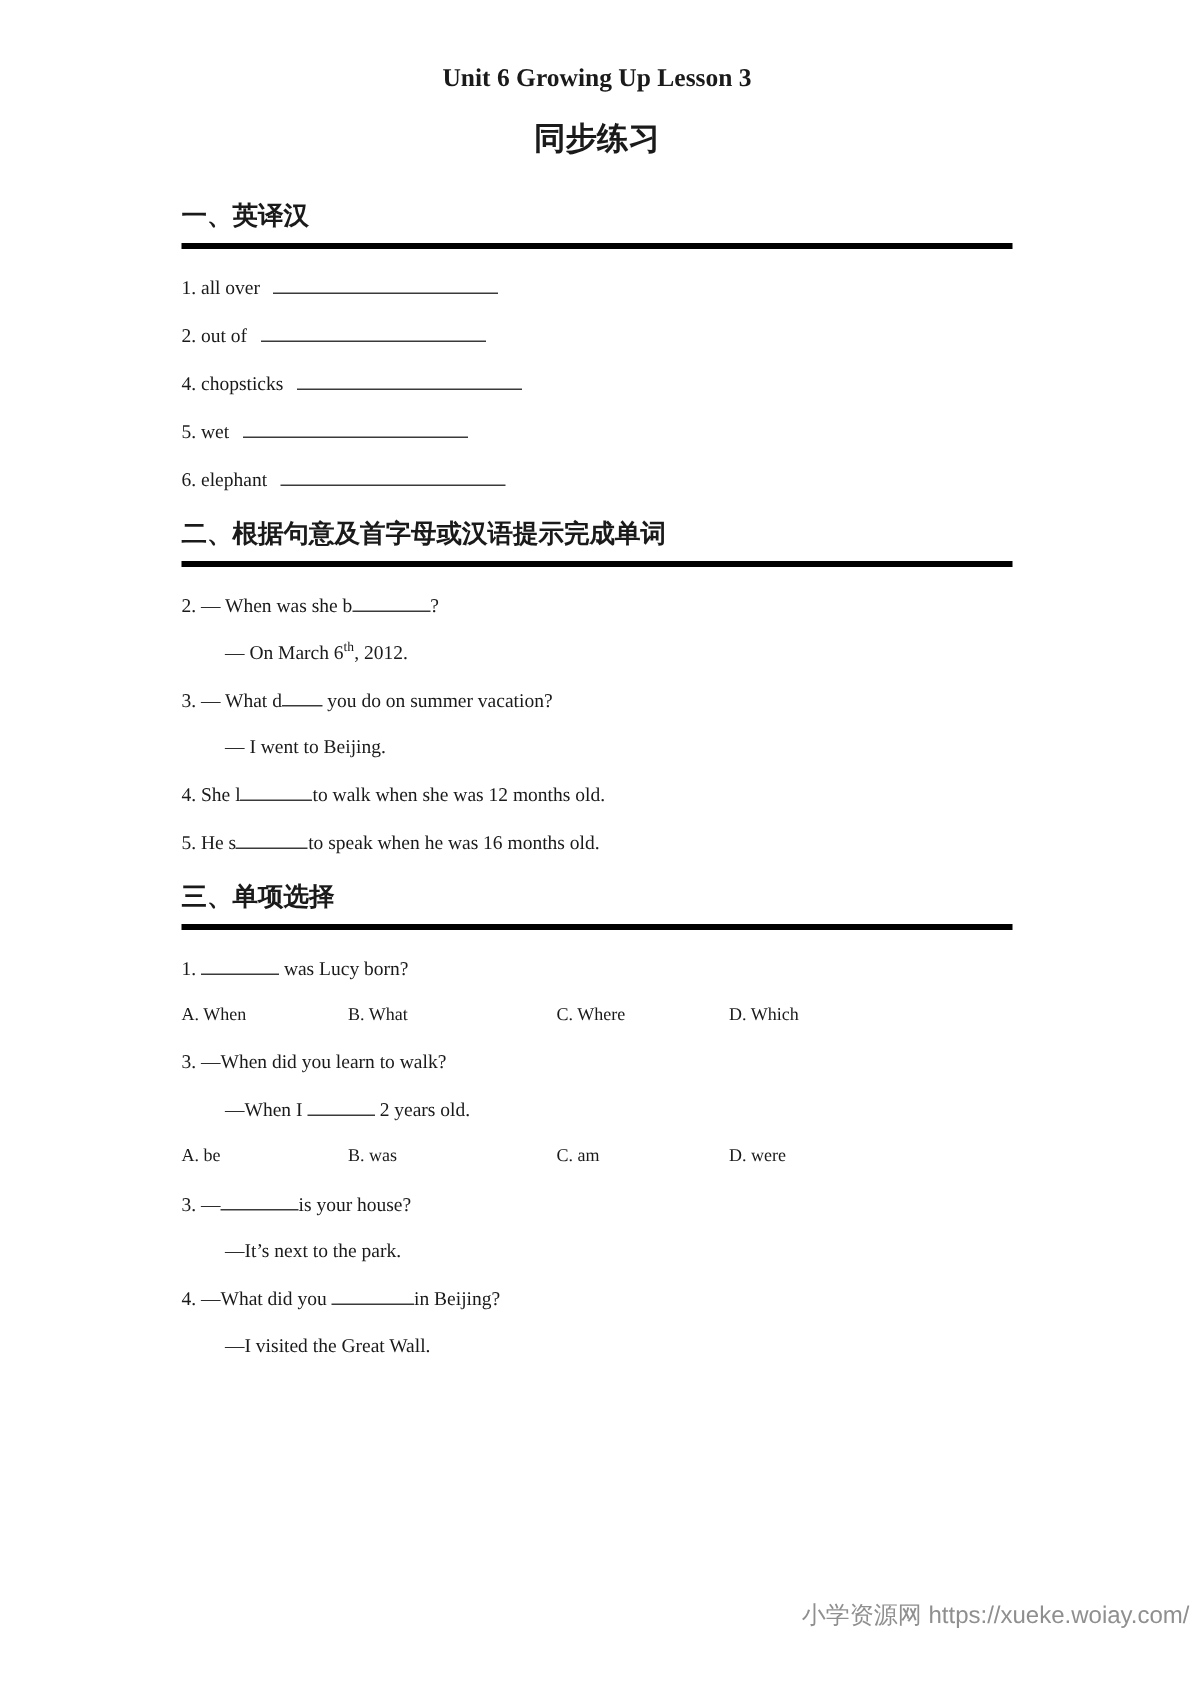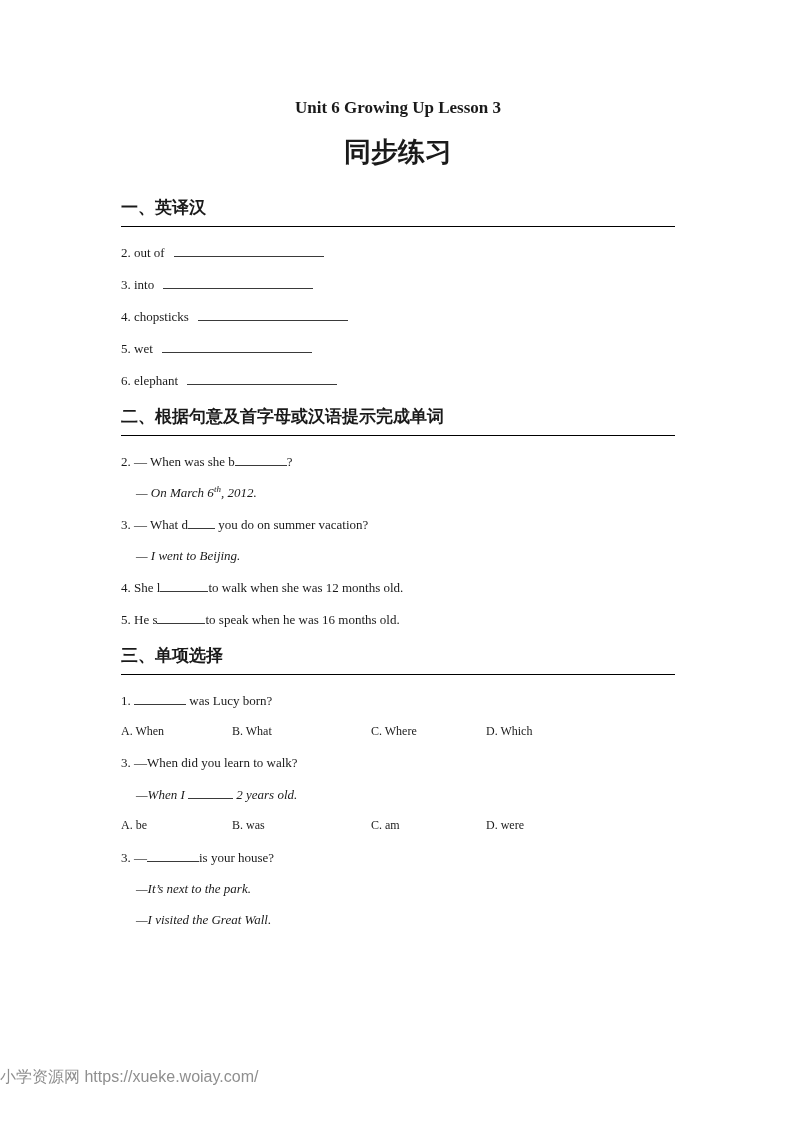"Unit 6 Growing Up Lesson" .page { padding: 98px 118px 0 121px -> 42px 118px 0 121px }
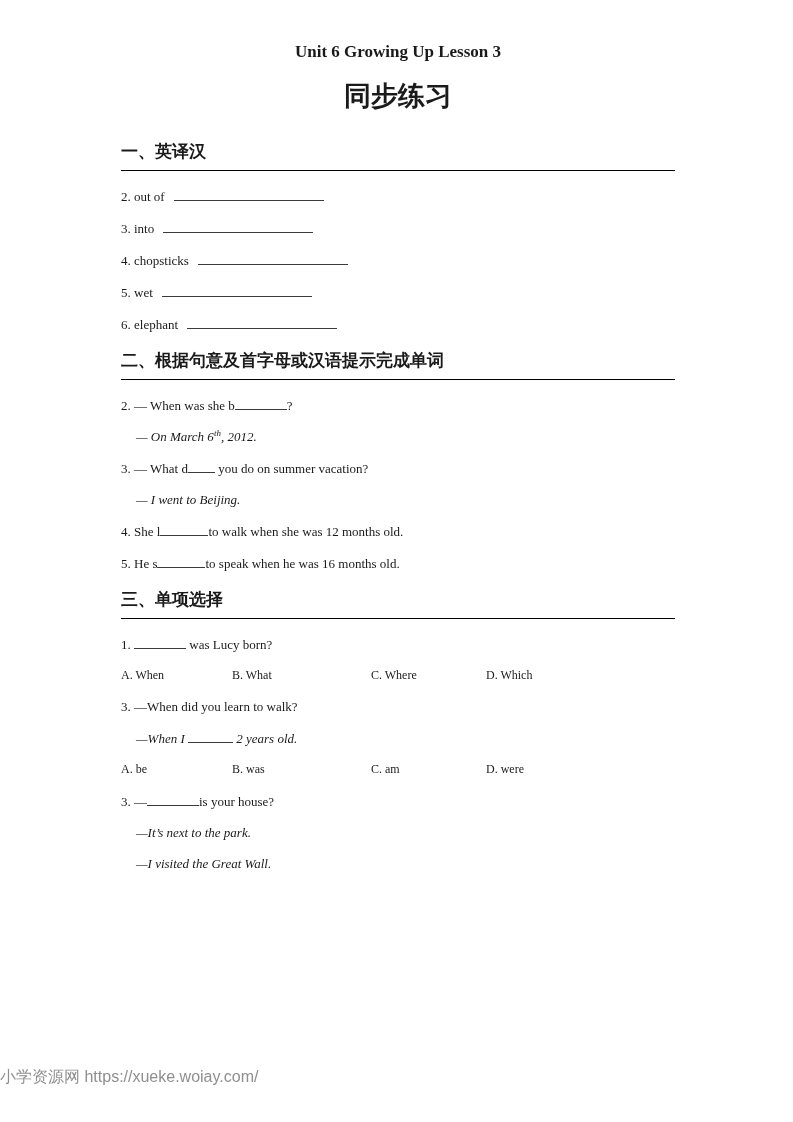"同步练习" .subtitle { font-size: 27px -> 21px }
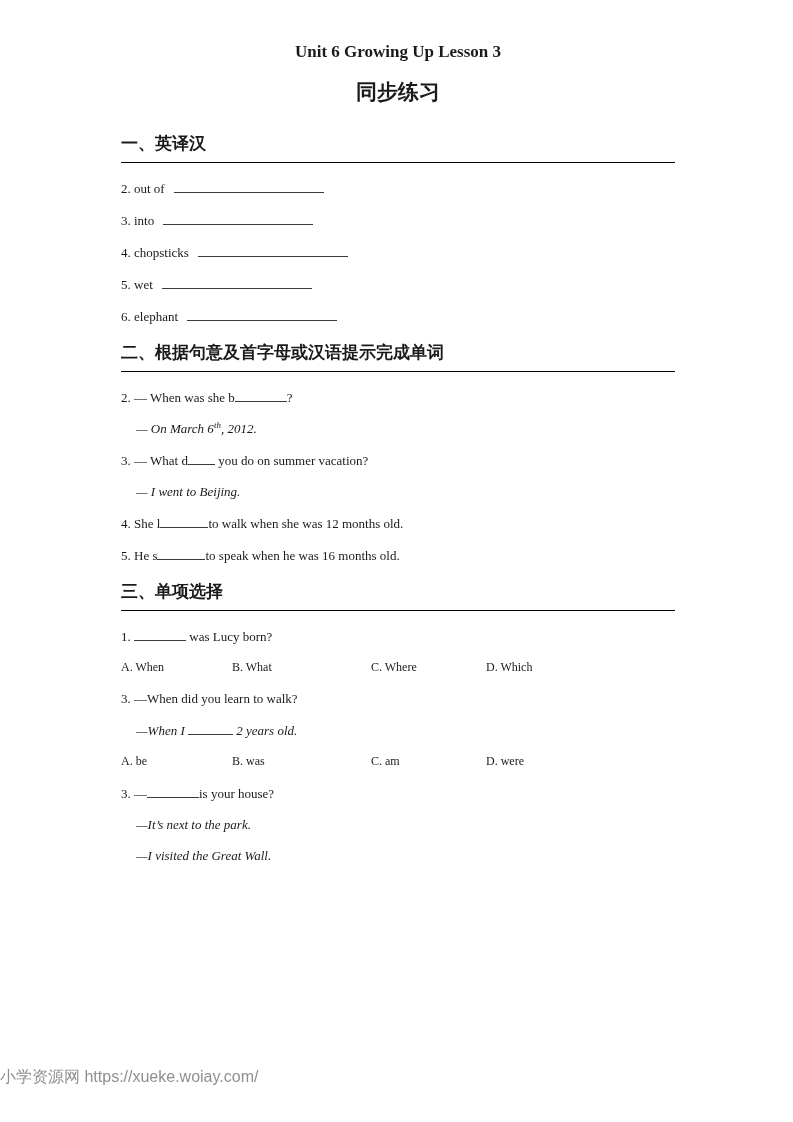"一、英译汉" .sec-heading { border-bottom: 1px solid #000000 -> 4px solid #000000 }
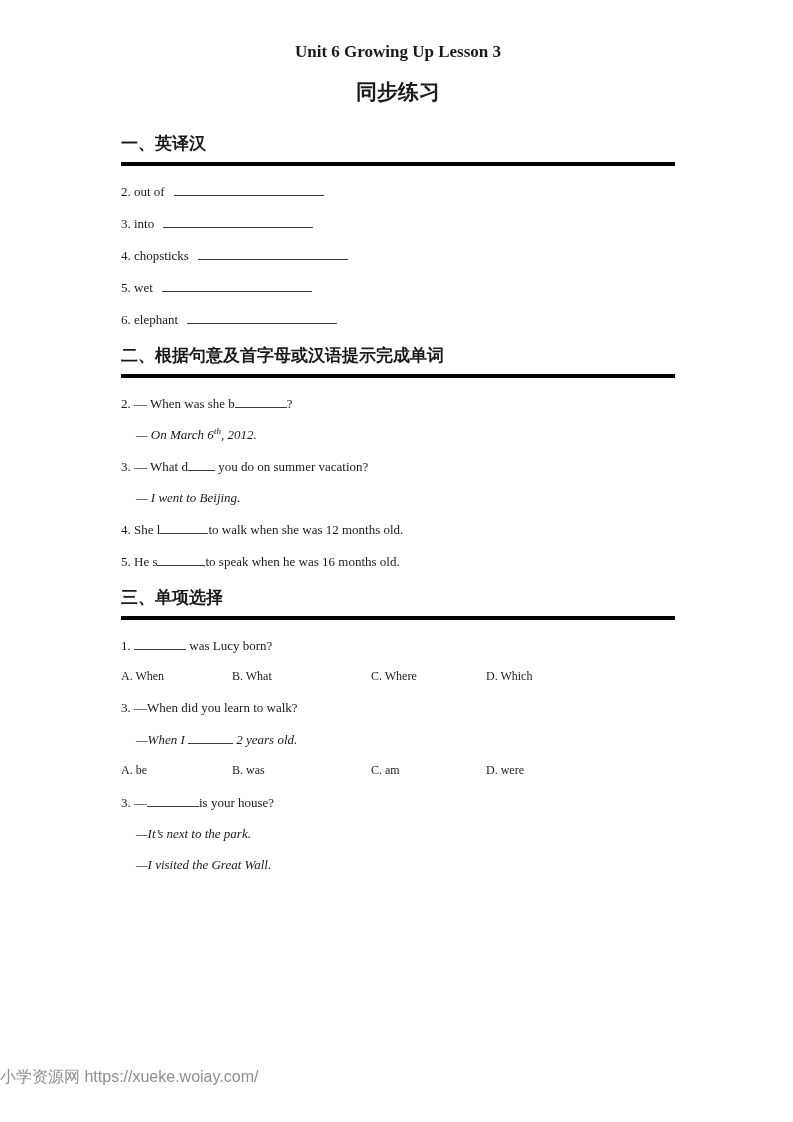"1. all over" p.line { html: none -> <p><span>1. all over</span><span></span></p> }
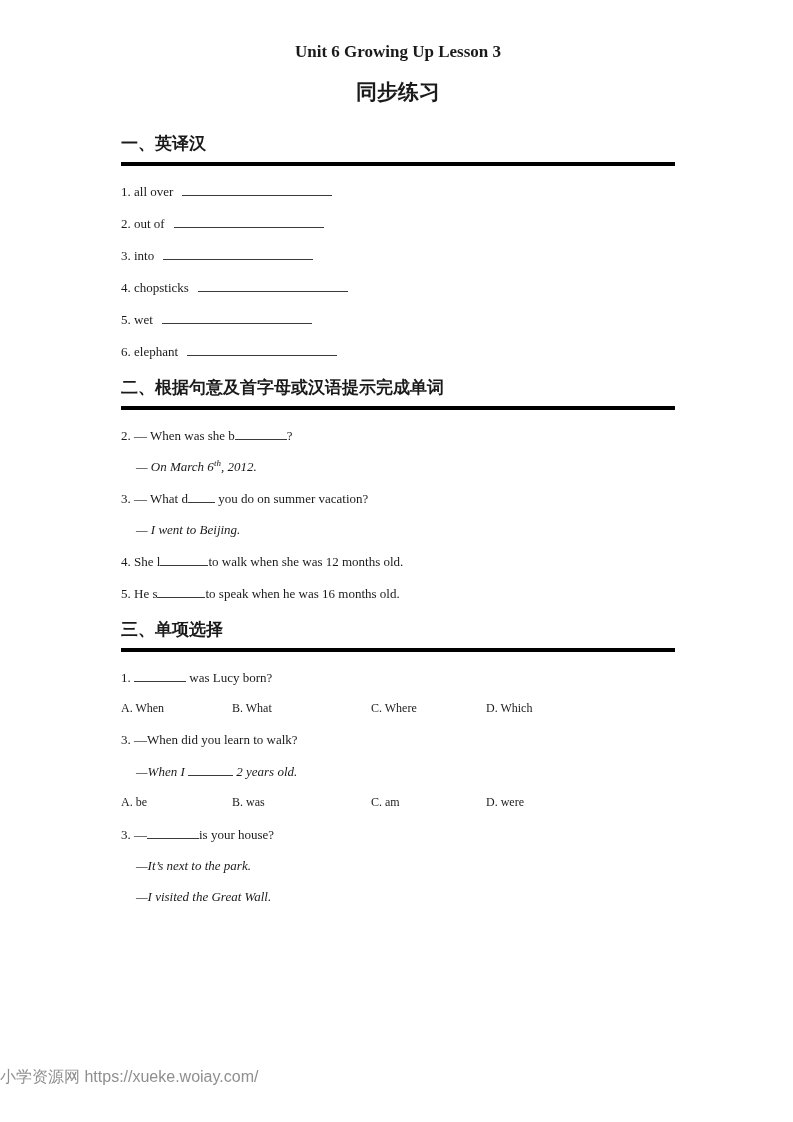"3. into" p.line { html: <p><span>3. into</span><span></span></p> -> none }
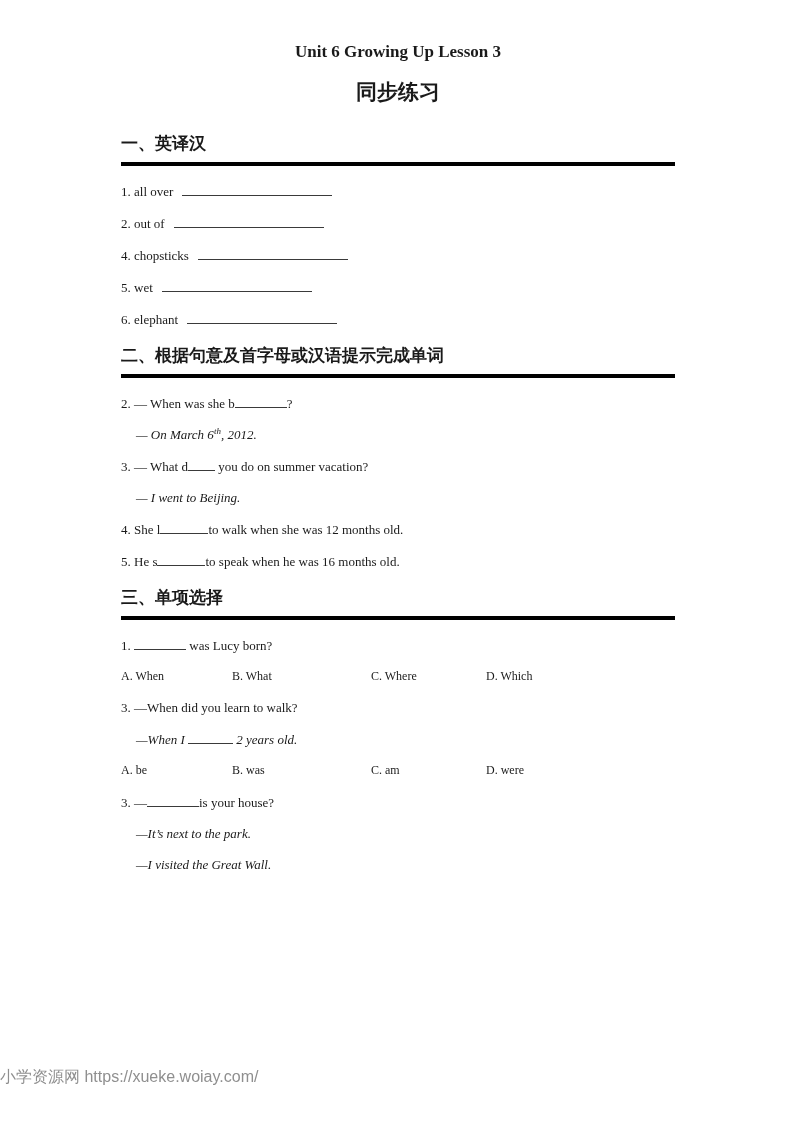"— On March 6th, 2012." .indent { font-style: italic -> none; margin-left: 15px -> 29px }
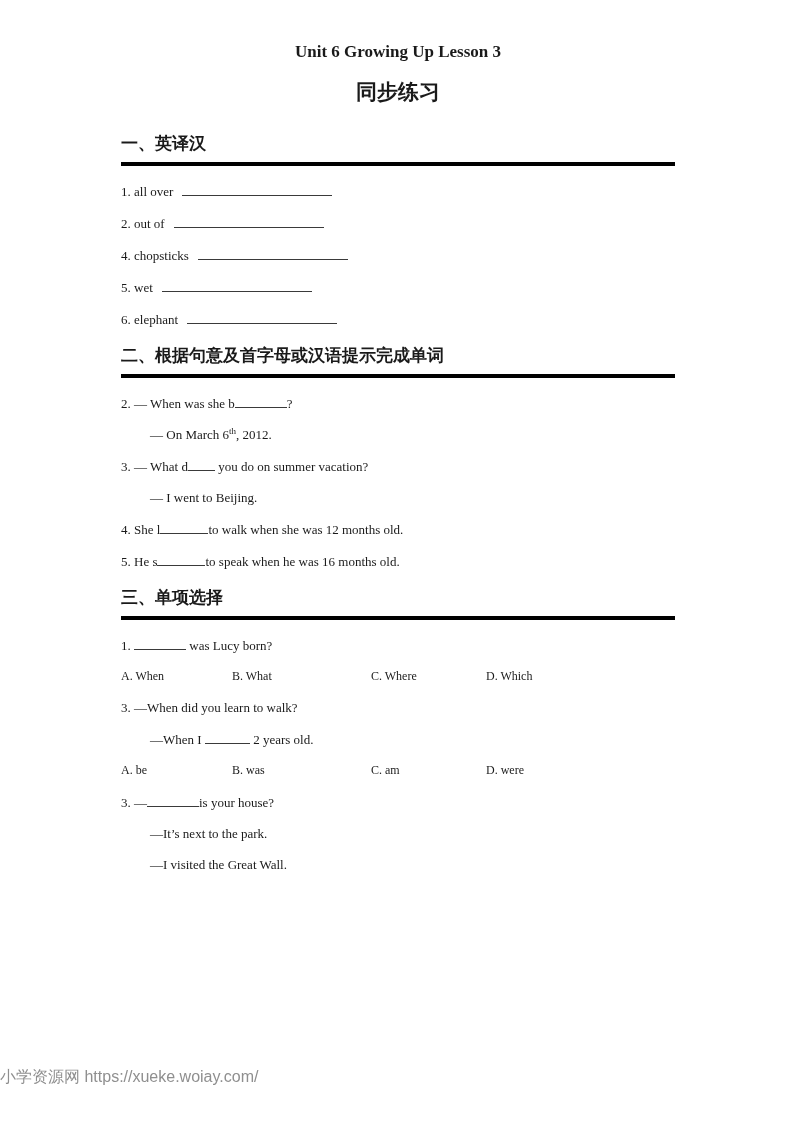"4. —What did you in" p.line { html: none -> <p><span>4. —What did you </span><span></span><span>in Beijing?</span></p> }
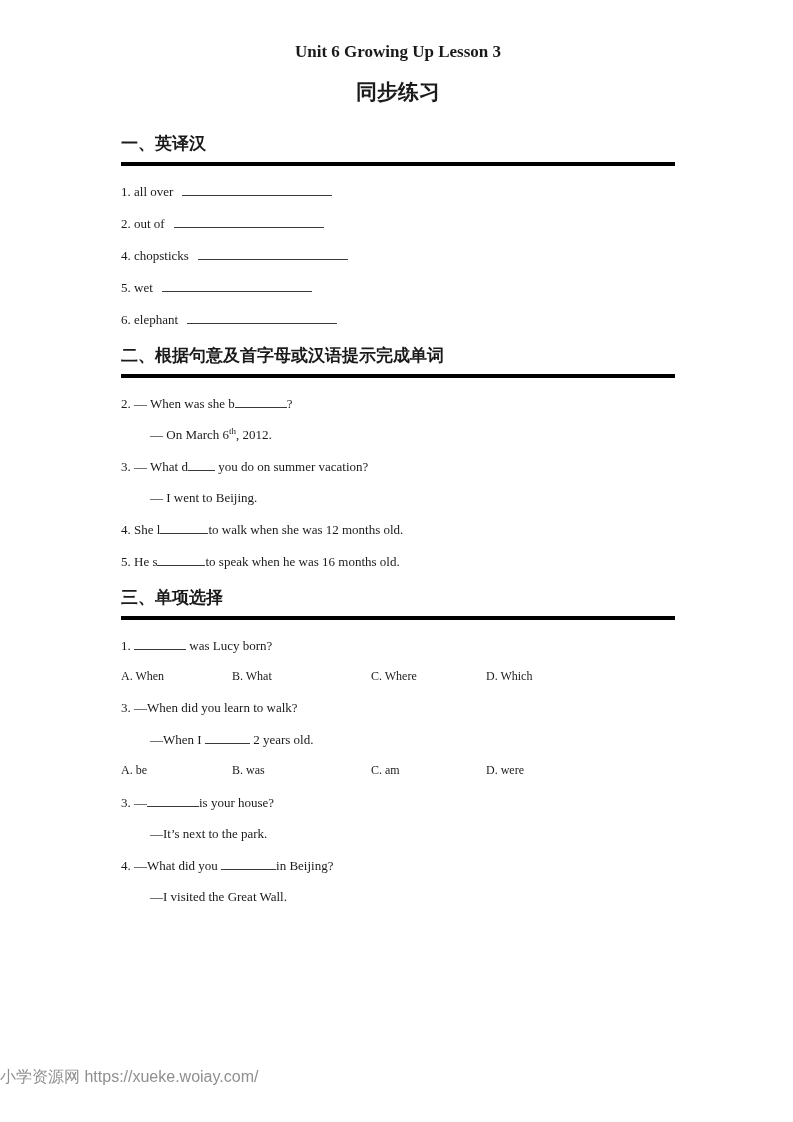"小学资源网 https://xueke.woiay.com/" .footer { text-align: left -> right }
